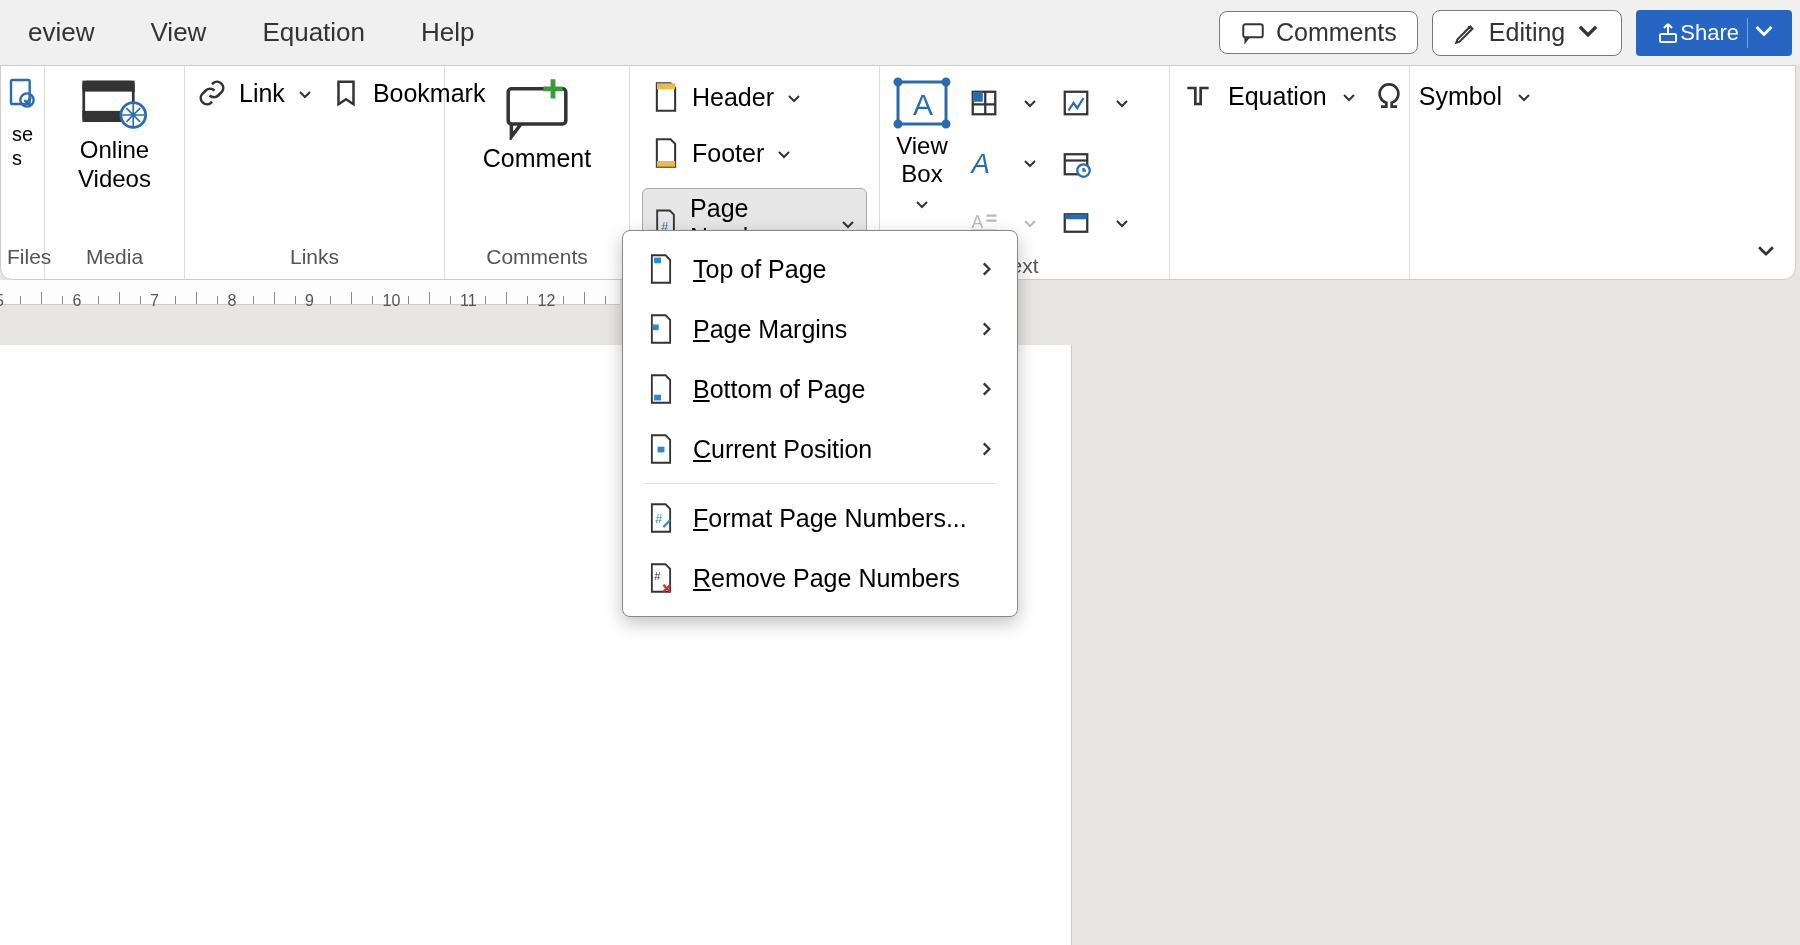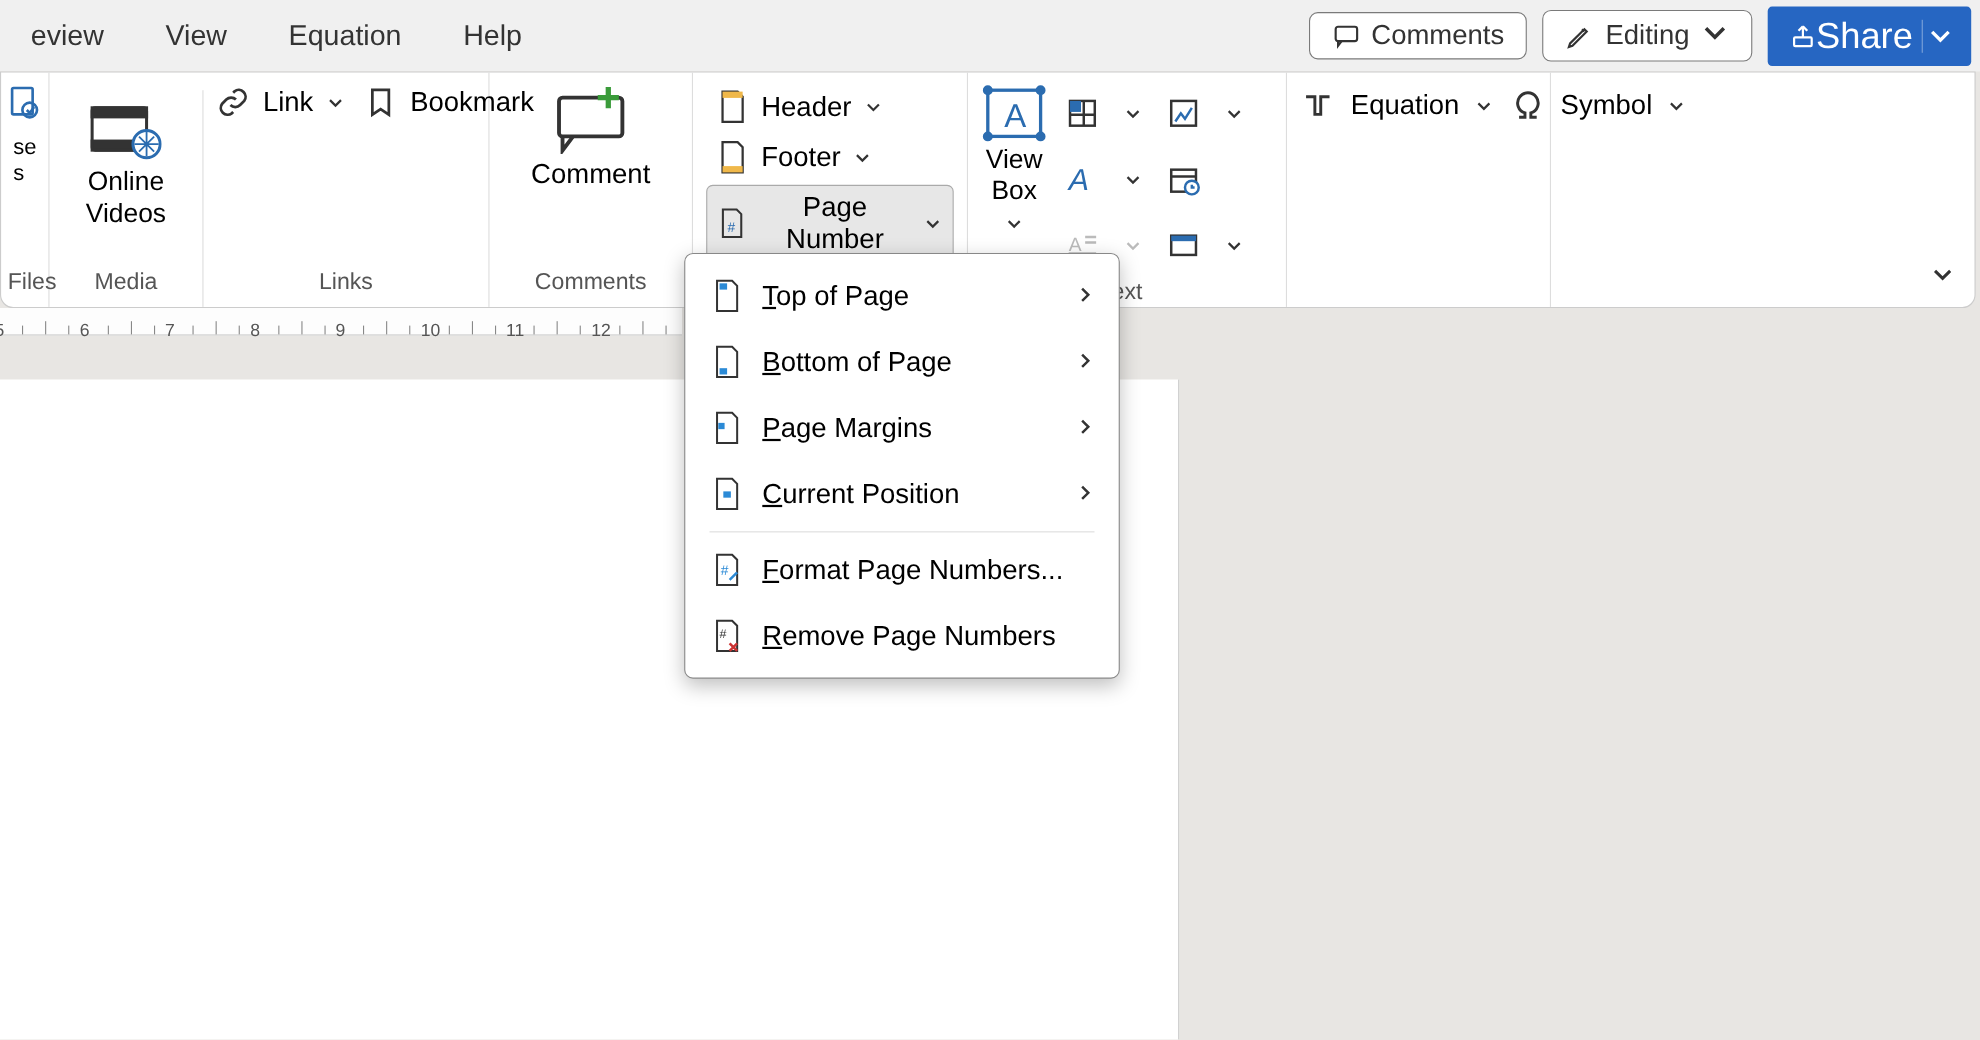"Share" .tabstrip .share { font-size: 33px -> 22px }
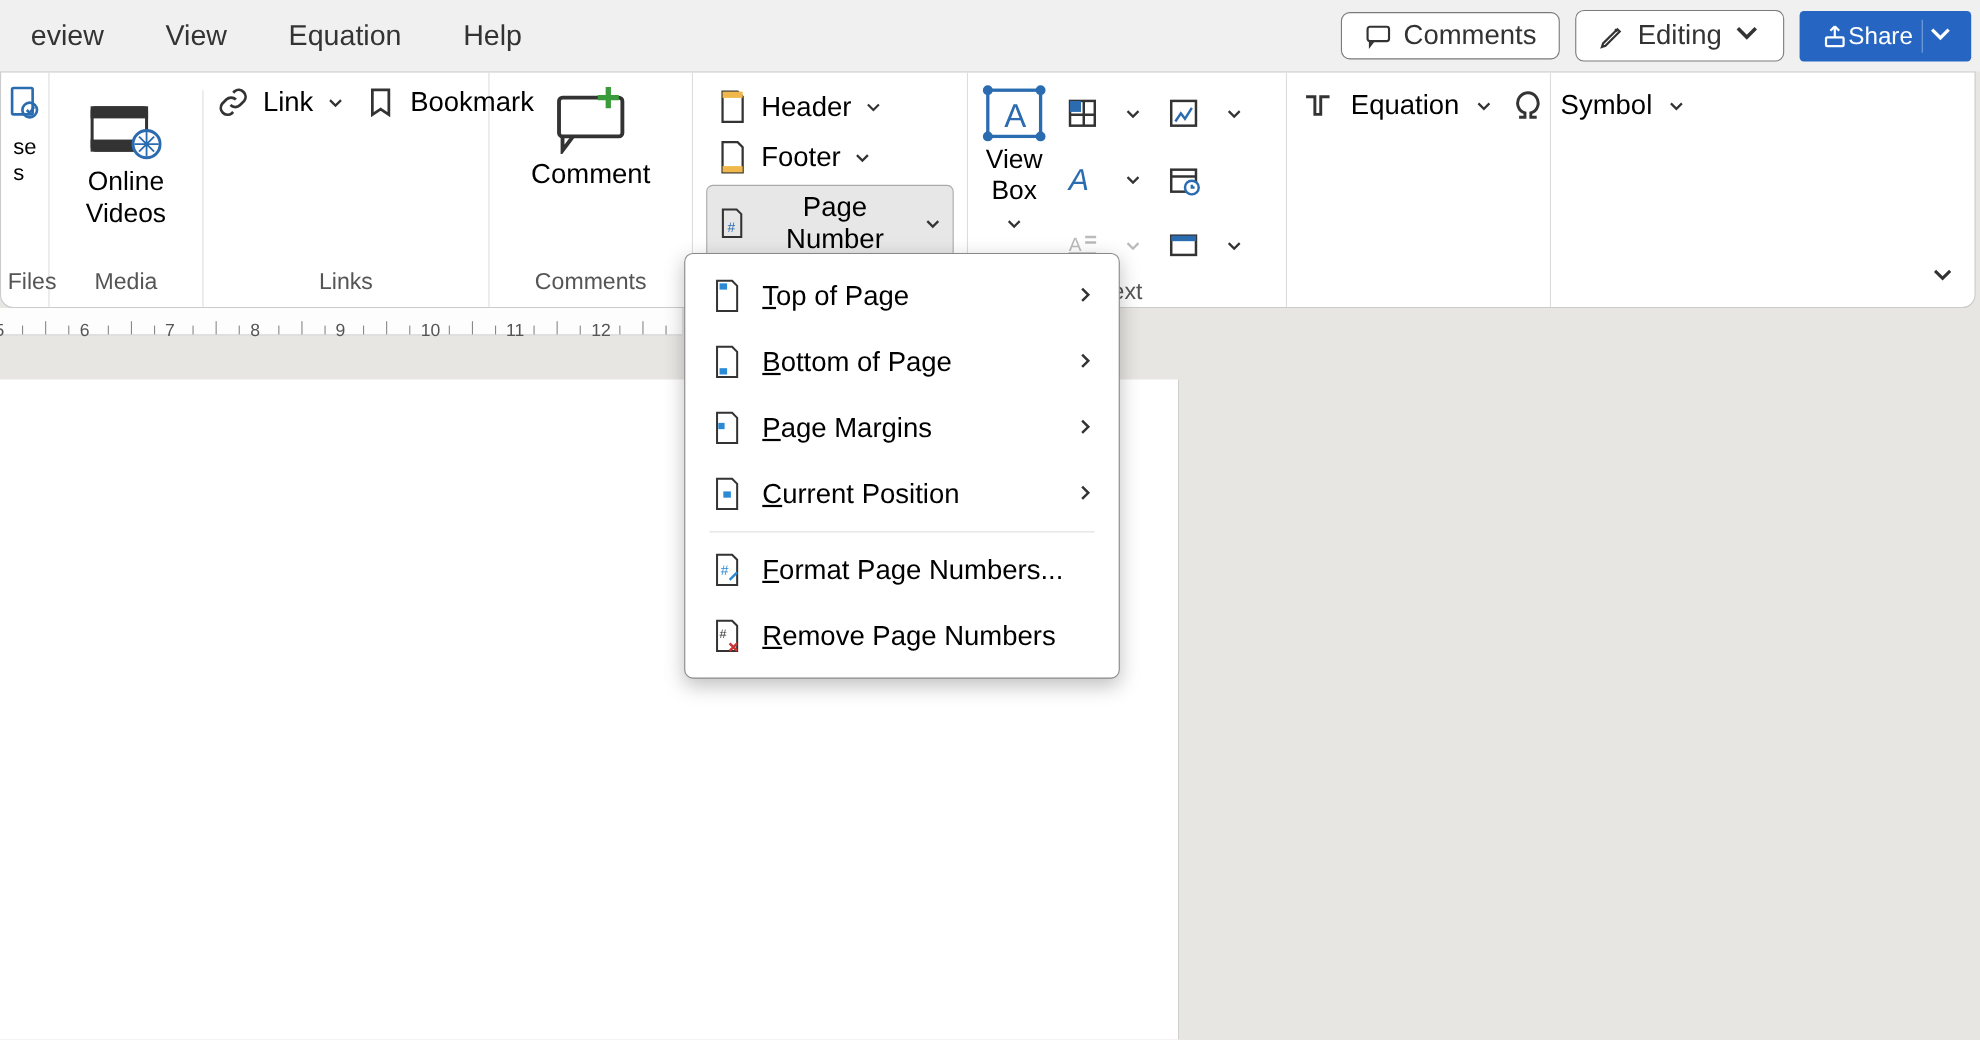"Header" .hf-col { gap: 4px -> 14px; text-align: center -> none }
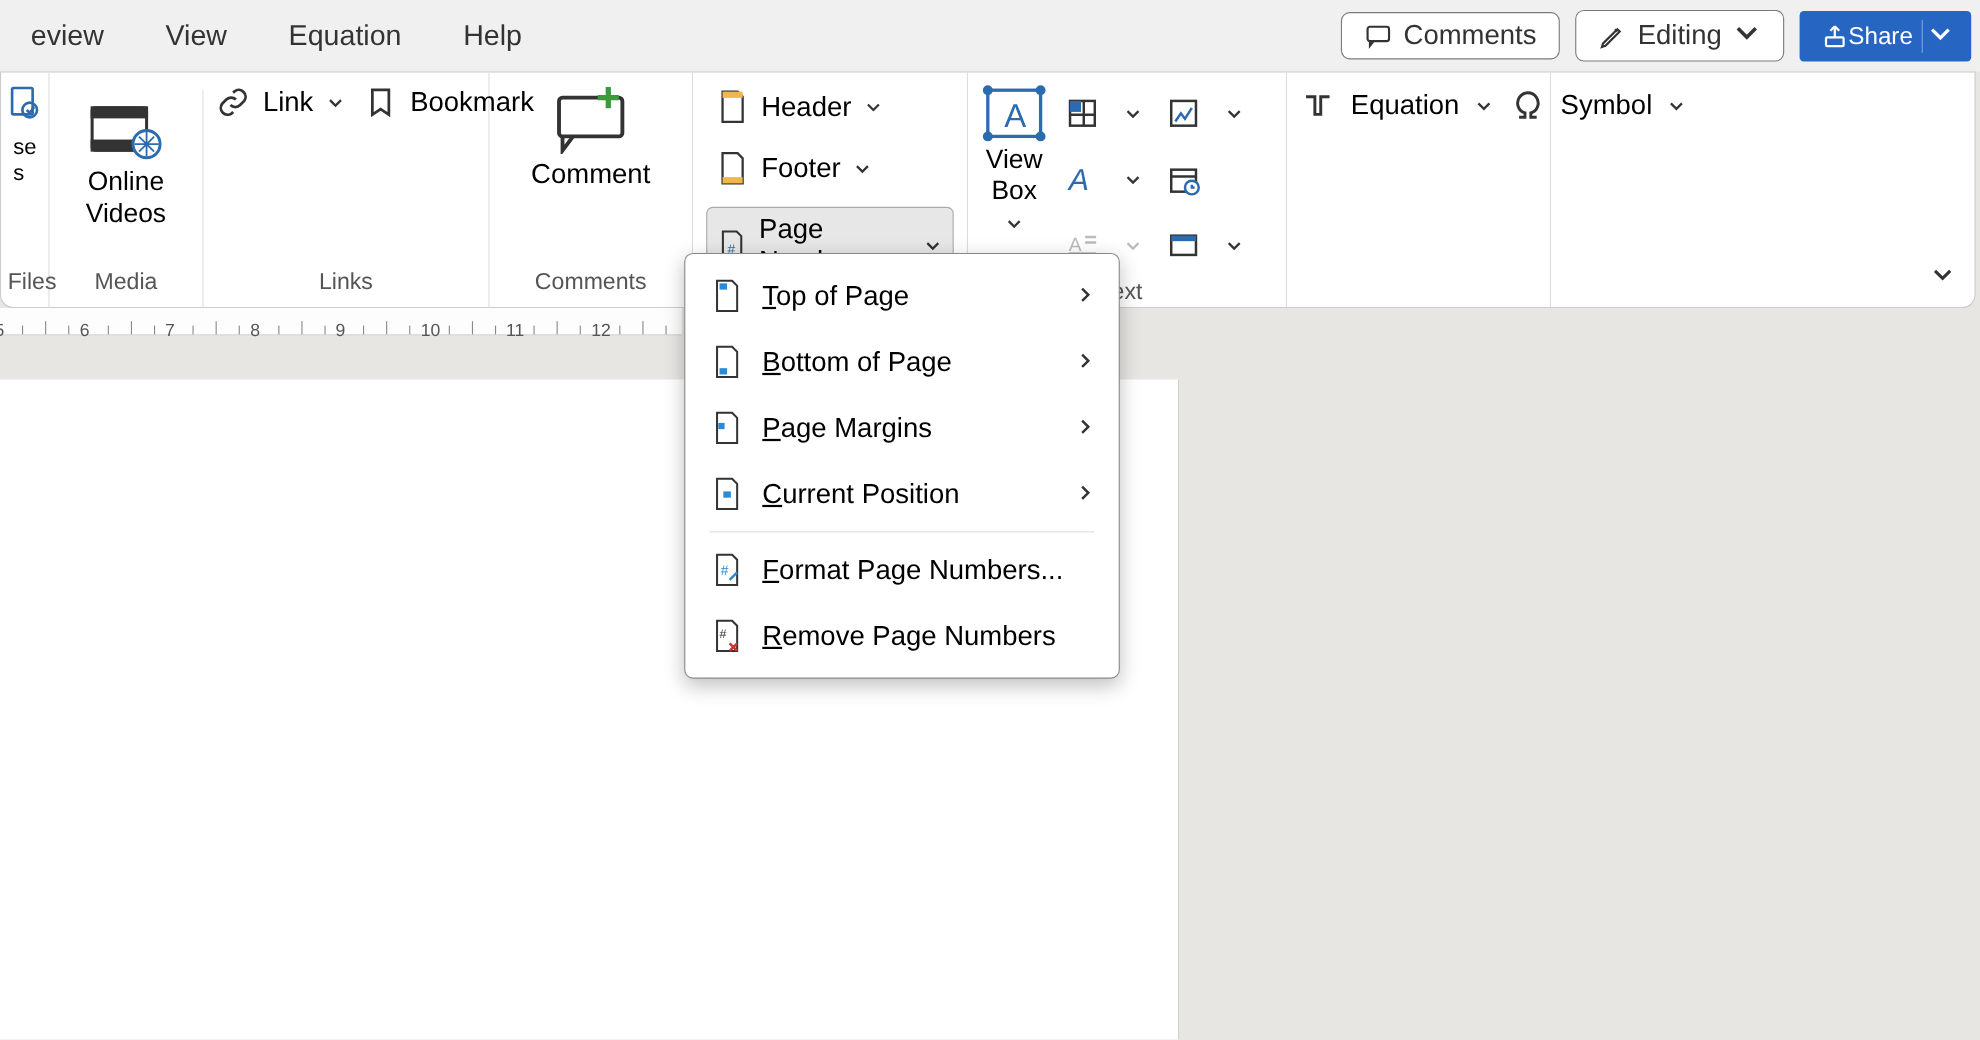"Online" .group.media { margin-top: 16px -> none }
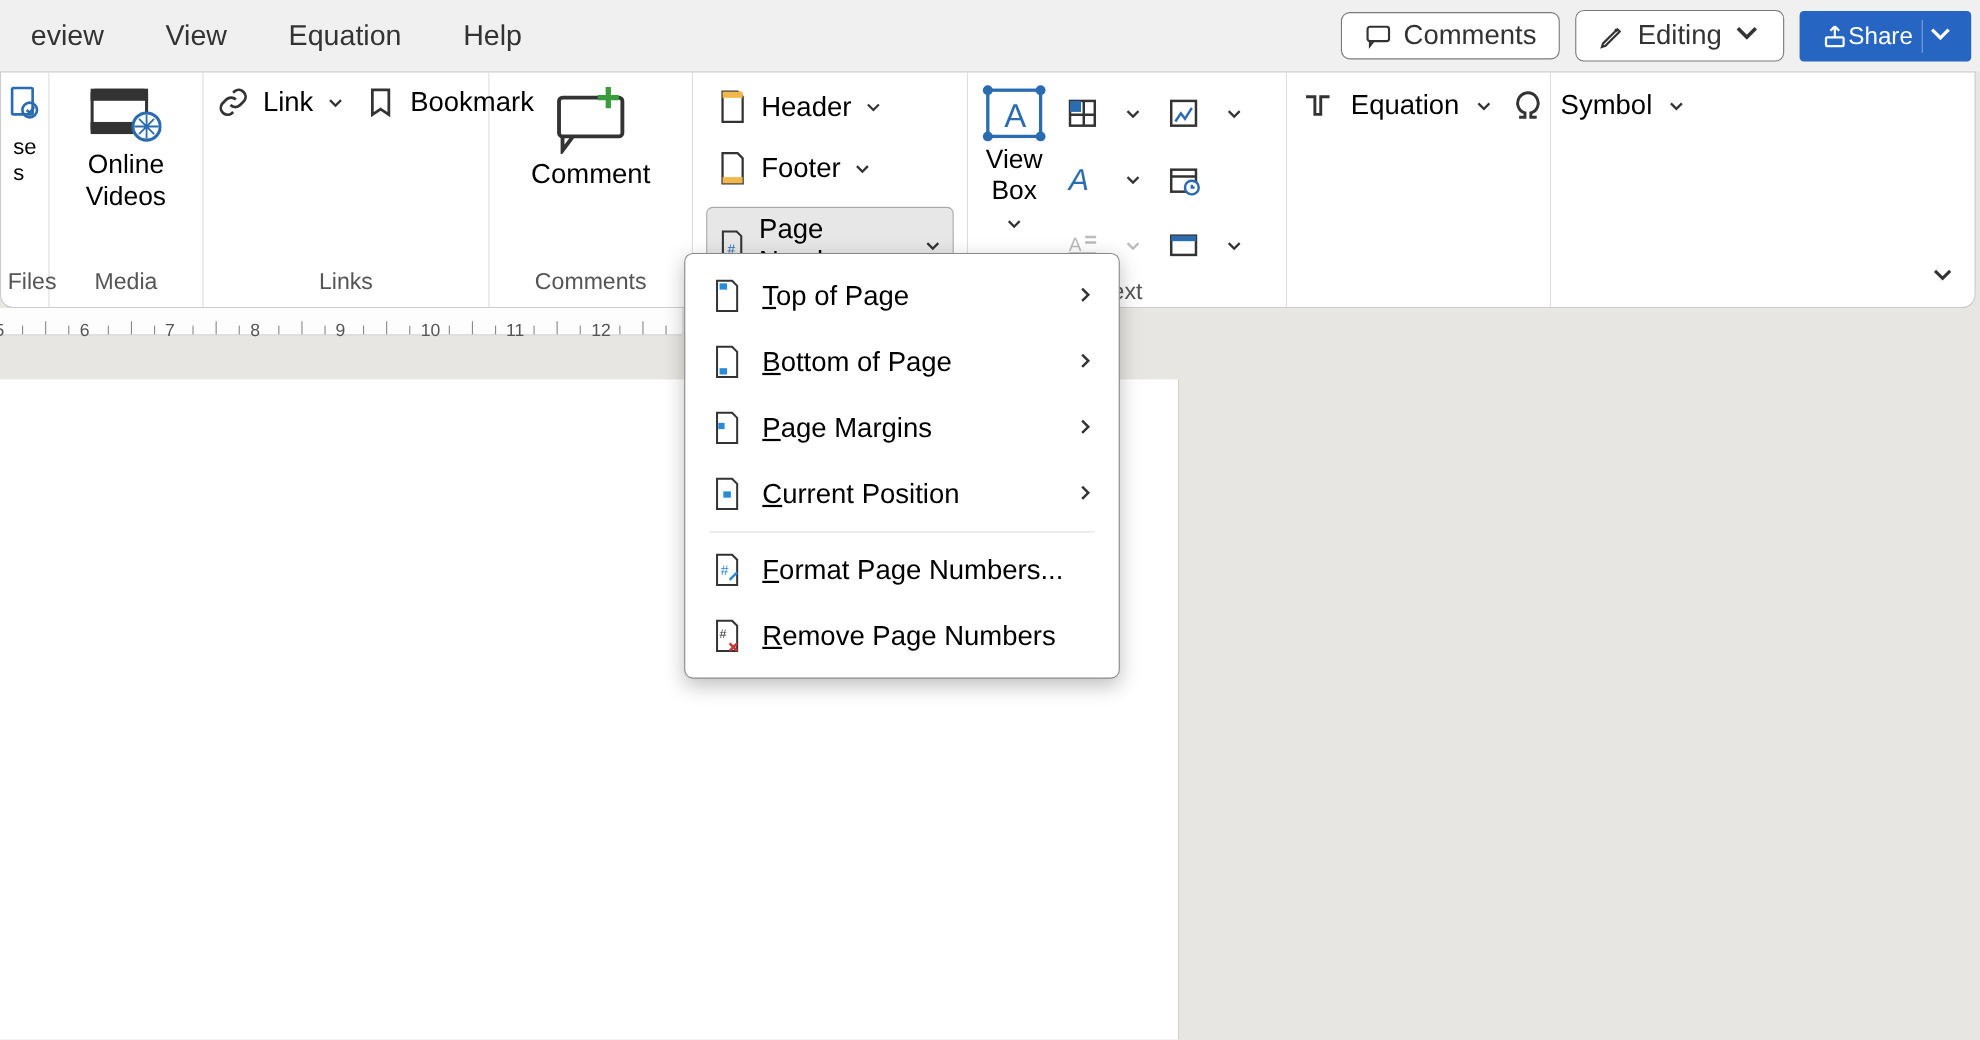"Bottom of Page" div.dd-item { order: before "Page Margins" -> after "Page Margins" }
